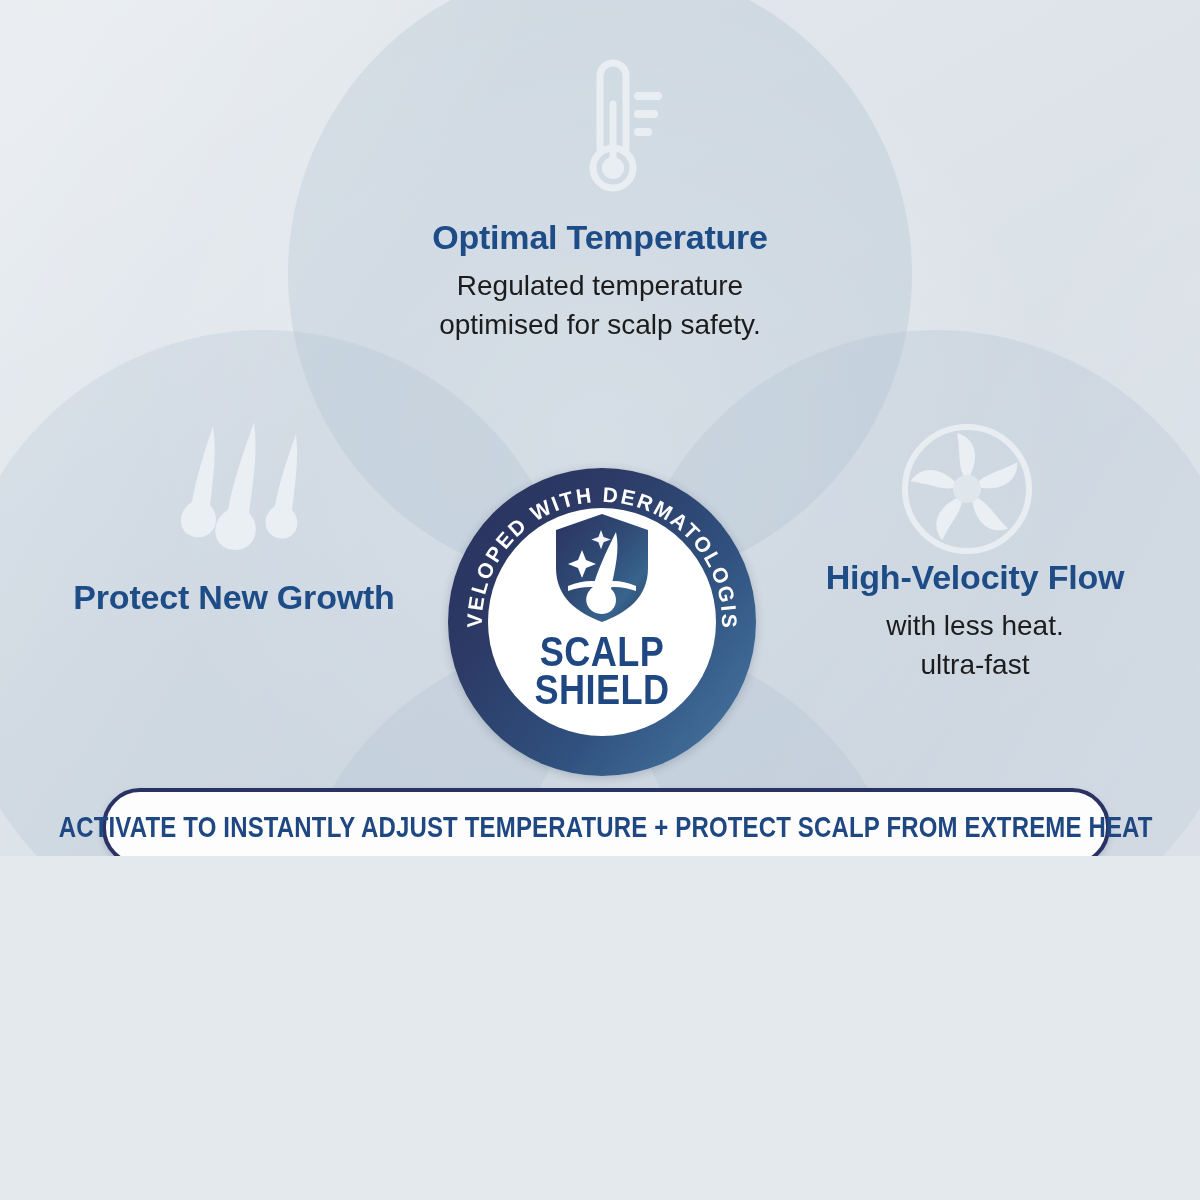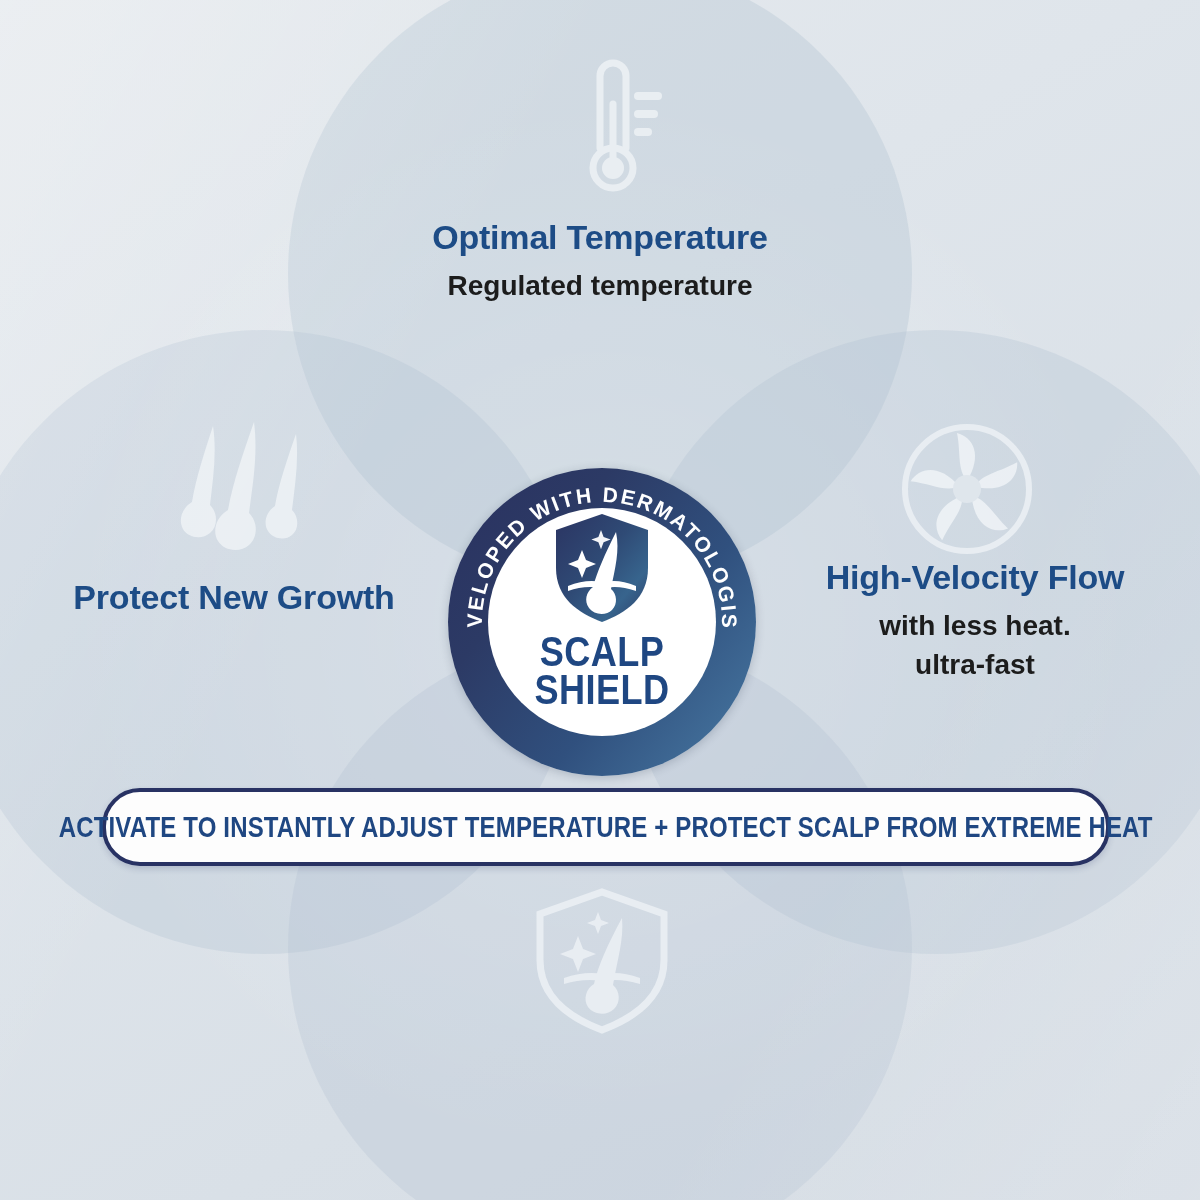"Optimal Temperature" #stage { height: 1200px -> 856px }
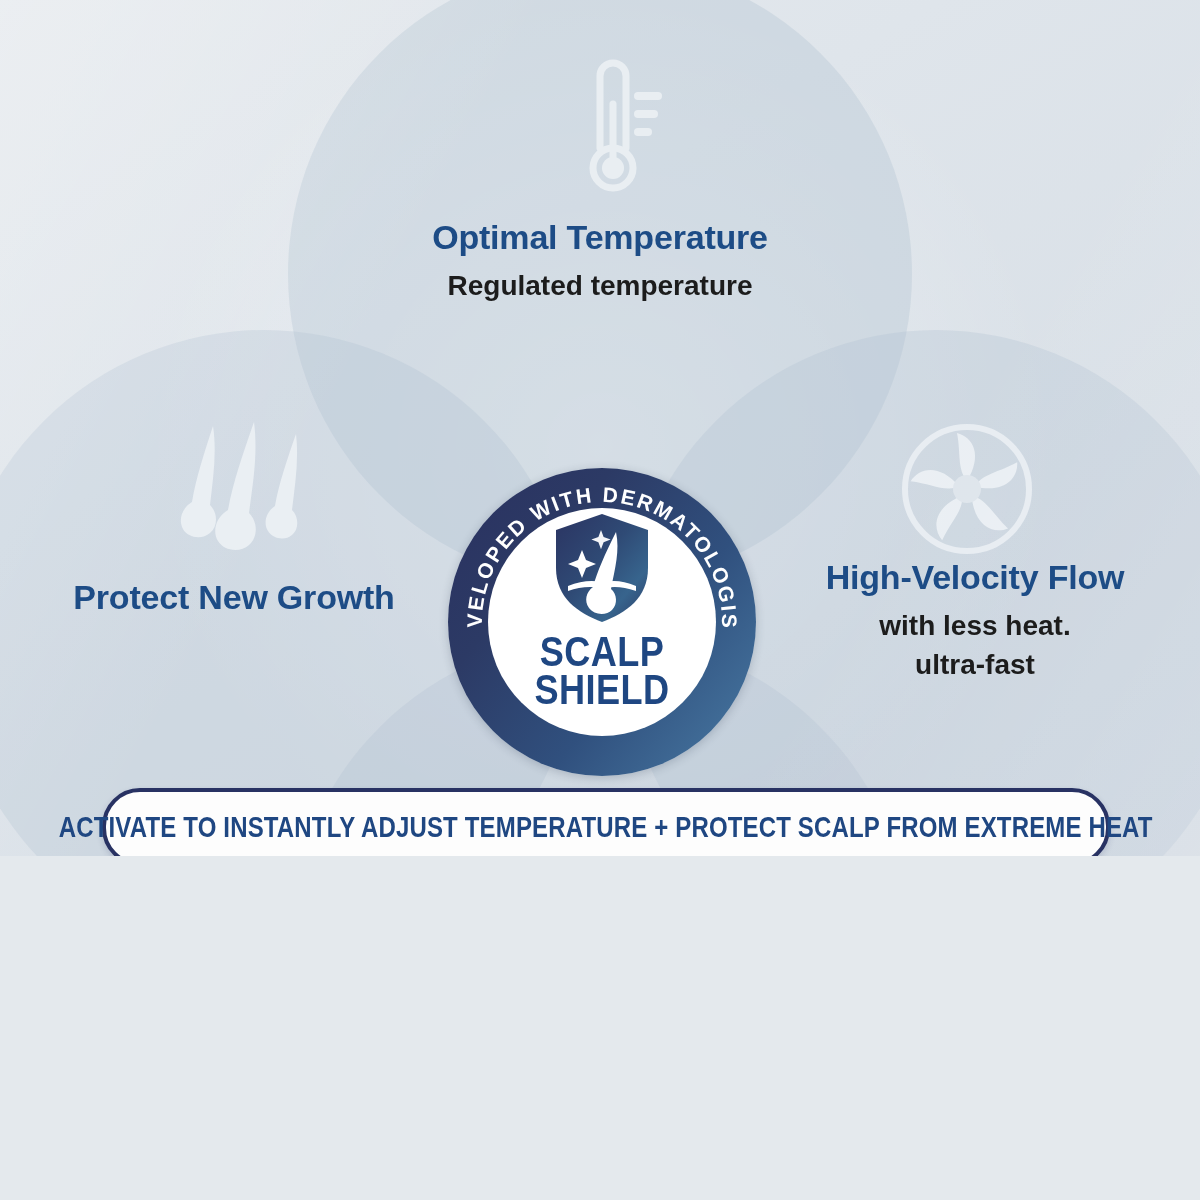"Regulated temperature" .p { font-weight: 700 -> 400 }
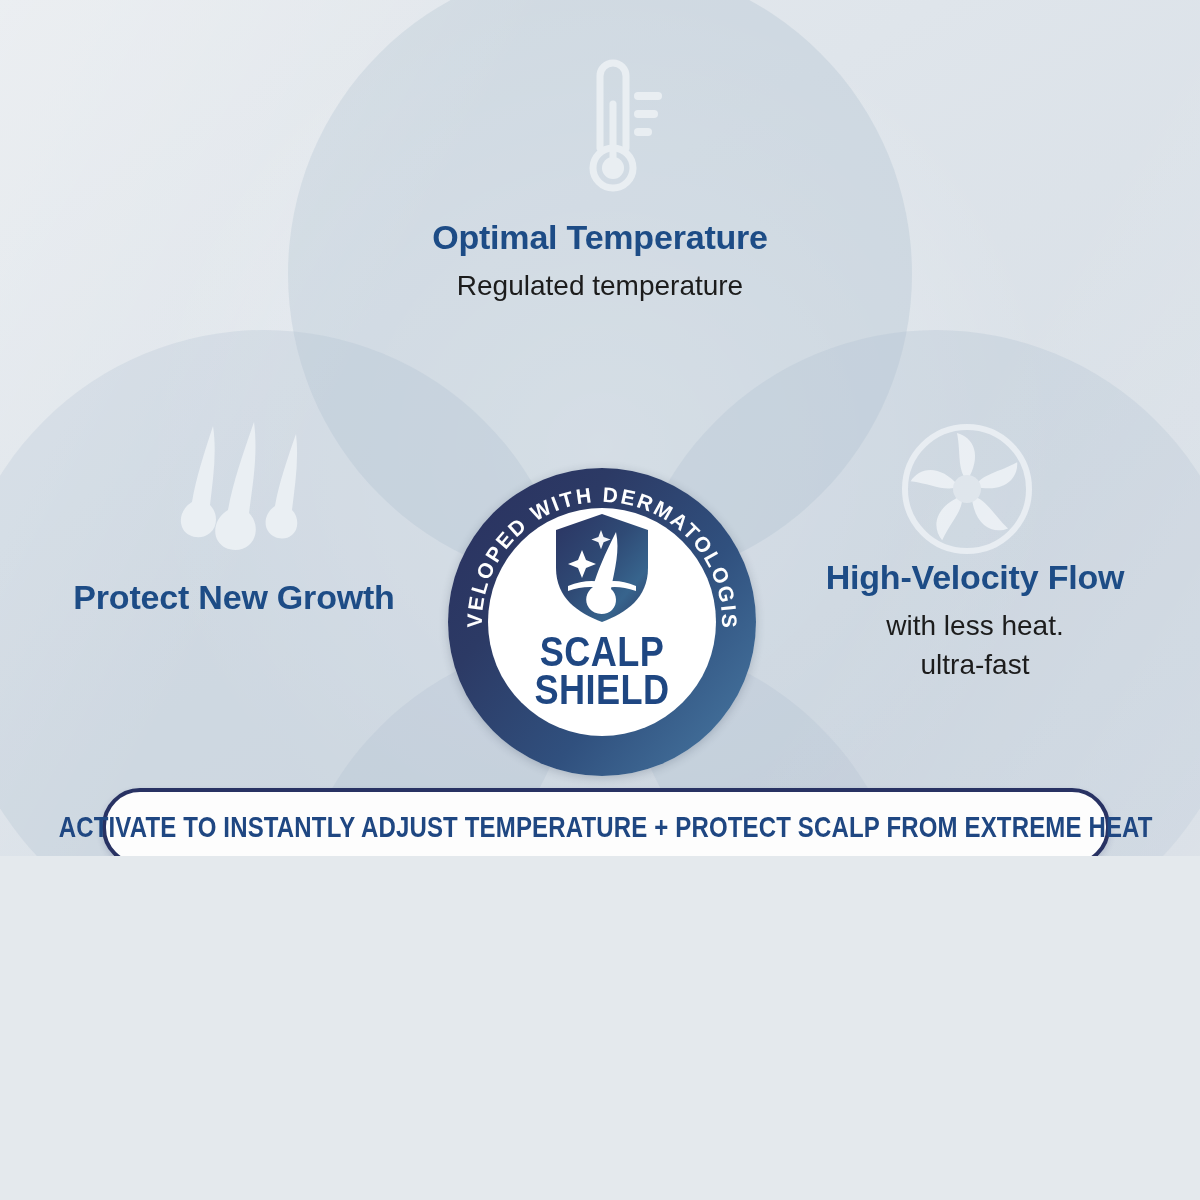"optimised for scalp safety." div { html: none -> <div>optimised for scalp safety.</div> }
